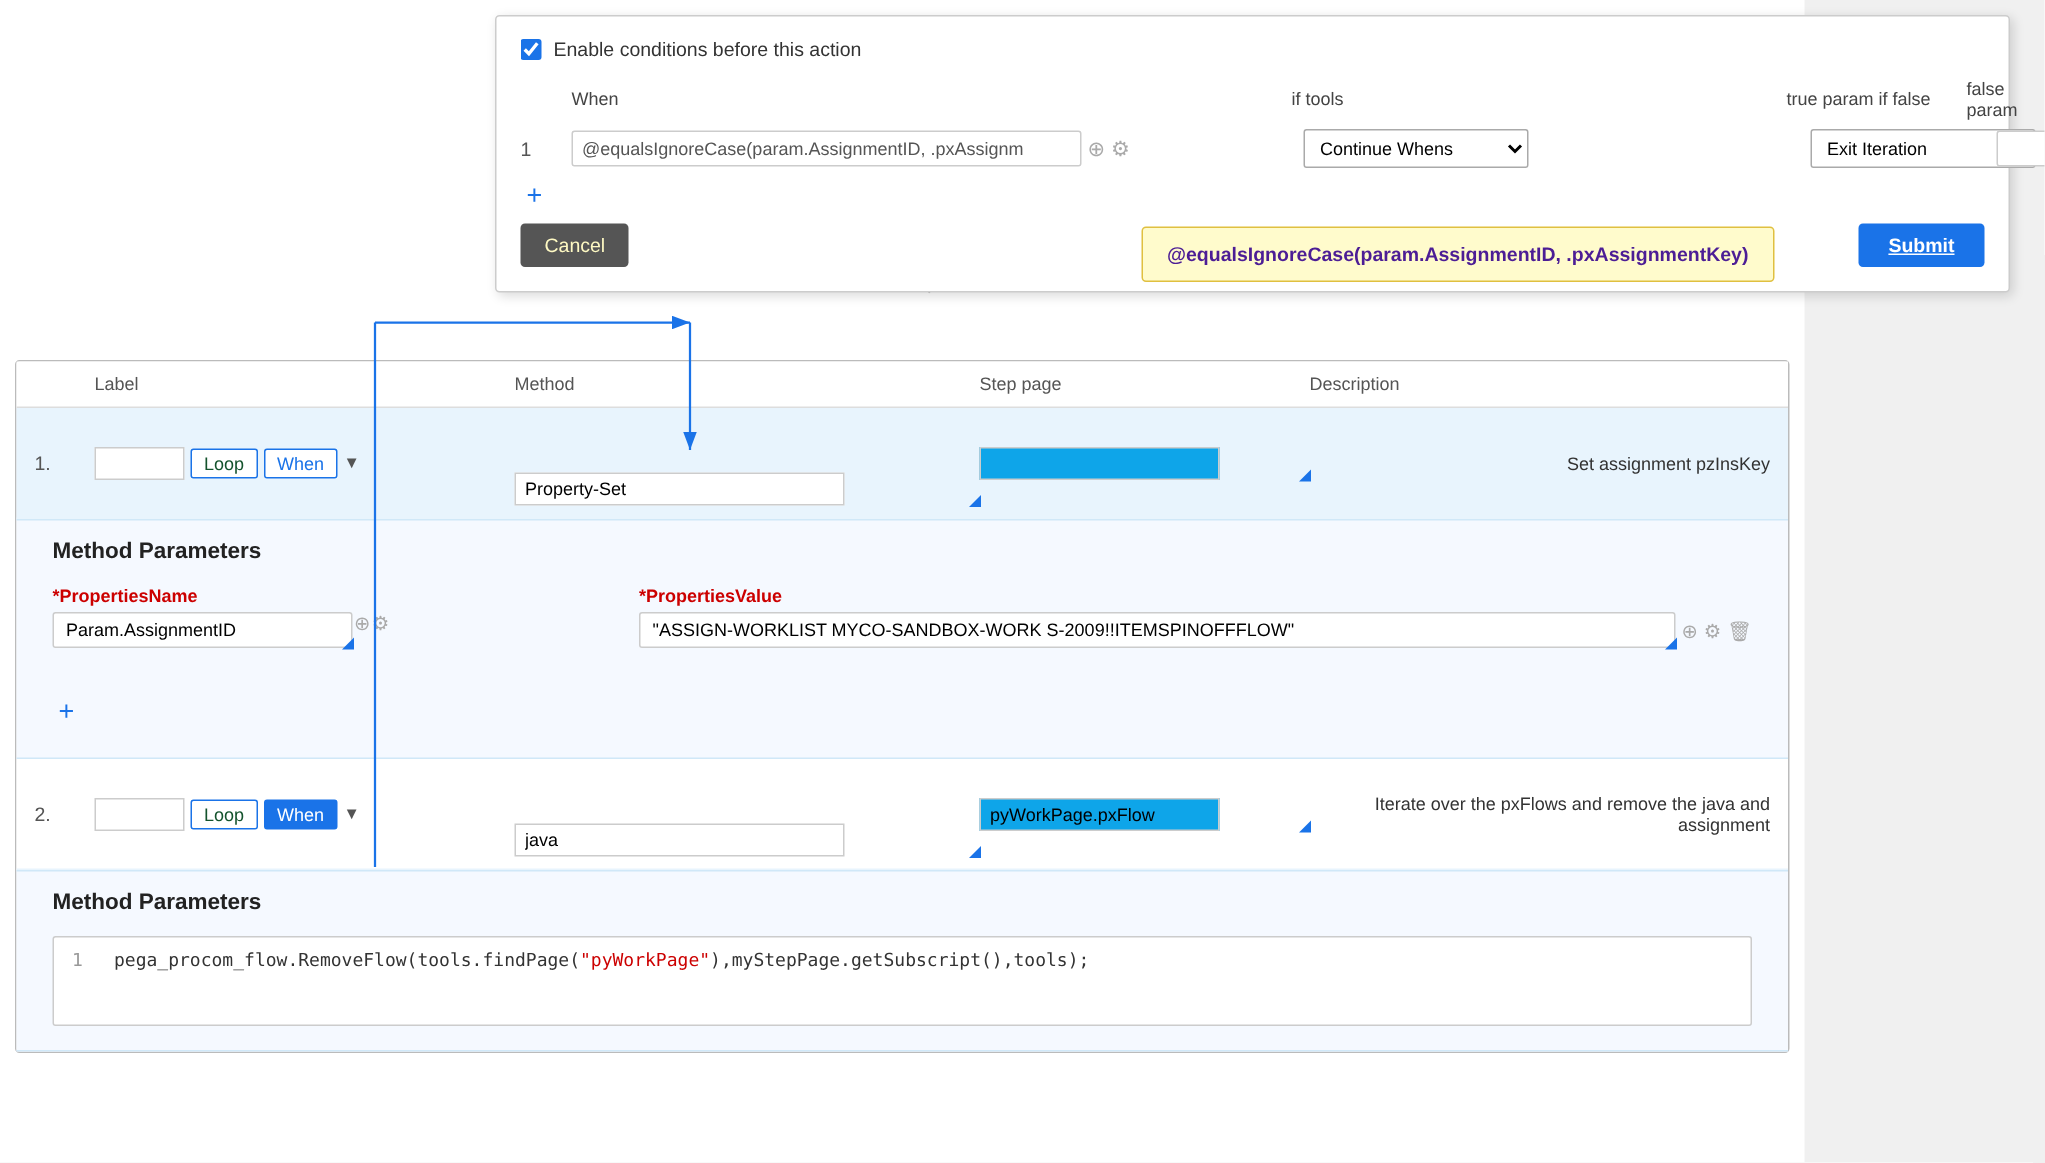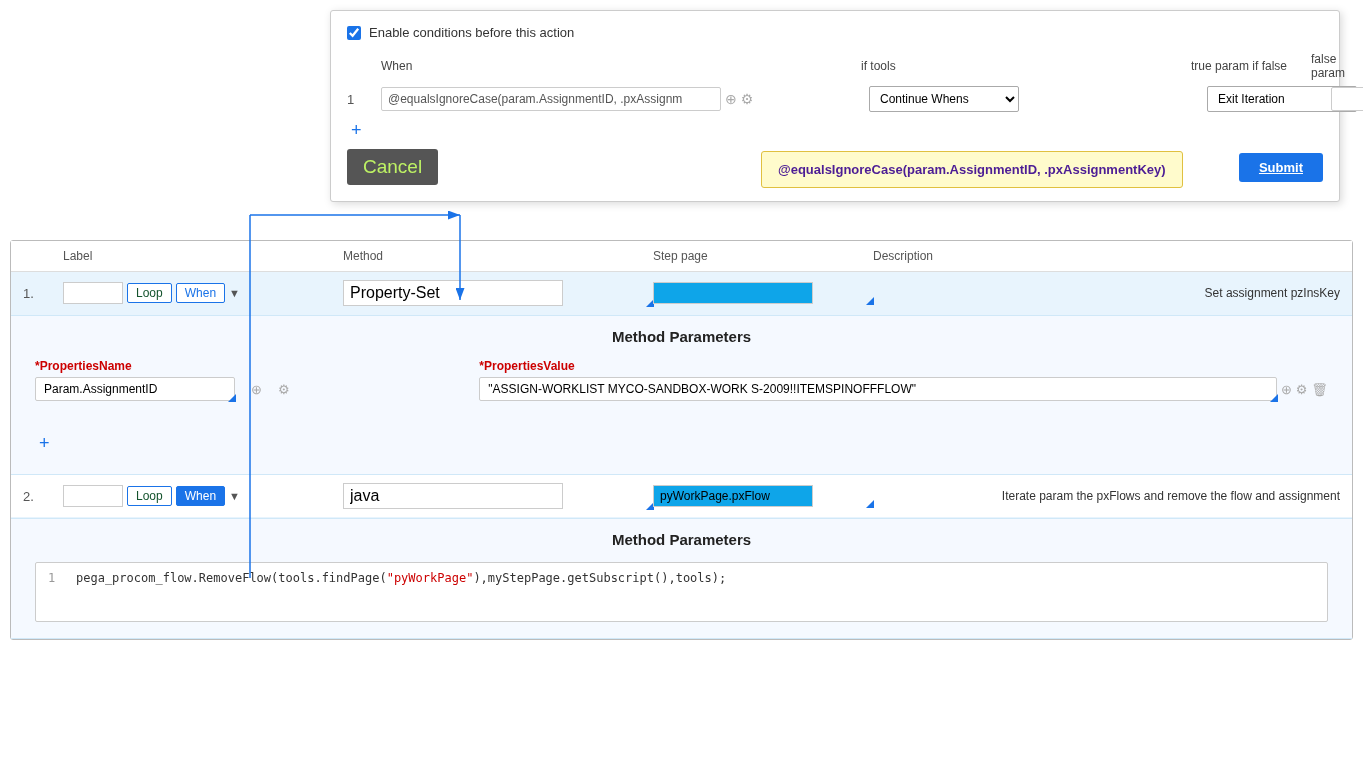"Enable conditions before this action" .page-container { width: 1363px -> 1203px }
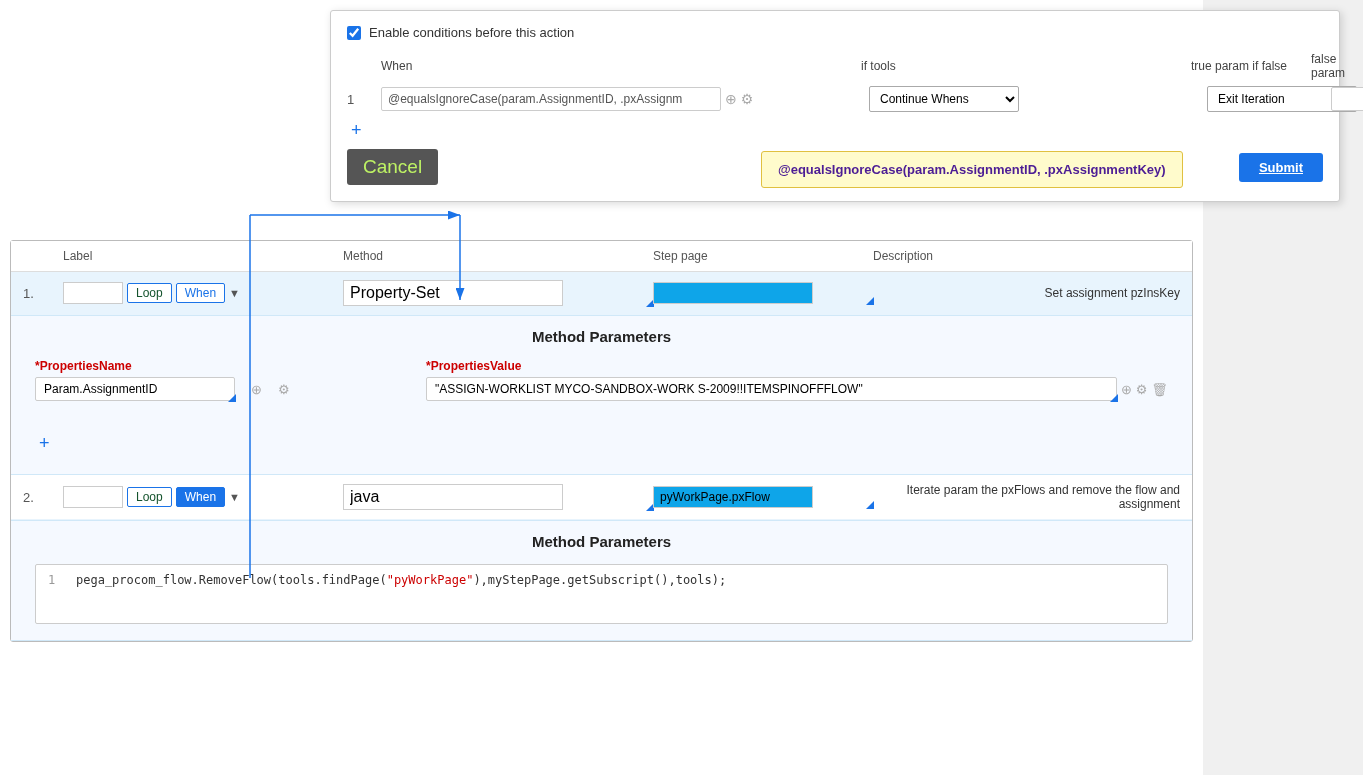"Cancel" .btn-cancel { color: #bef264 -> #fef9c3; font-size: 19px -> 13px }
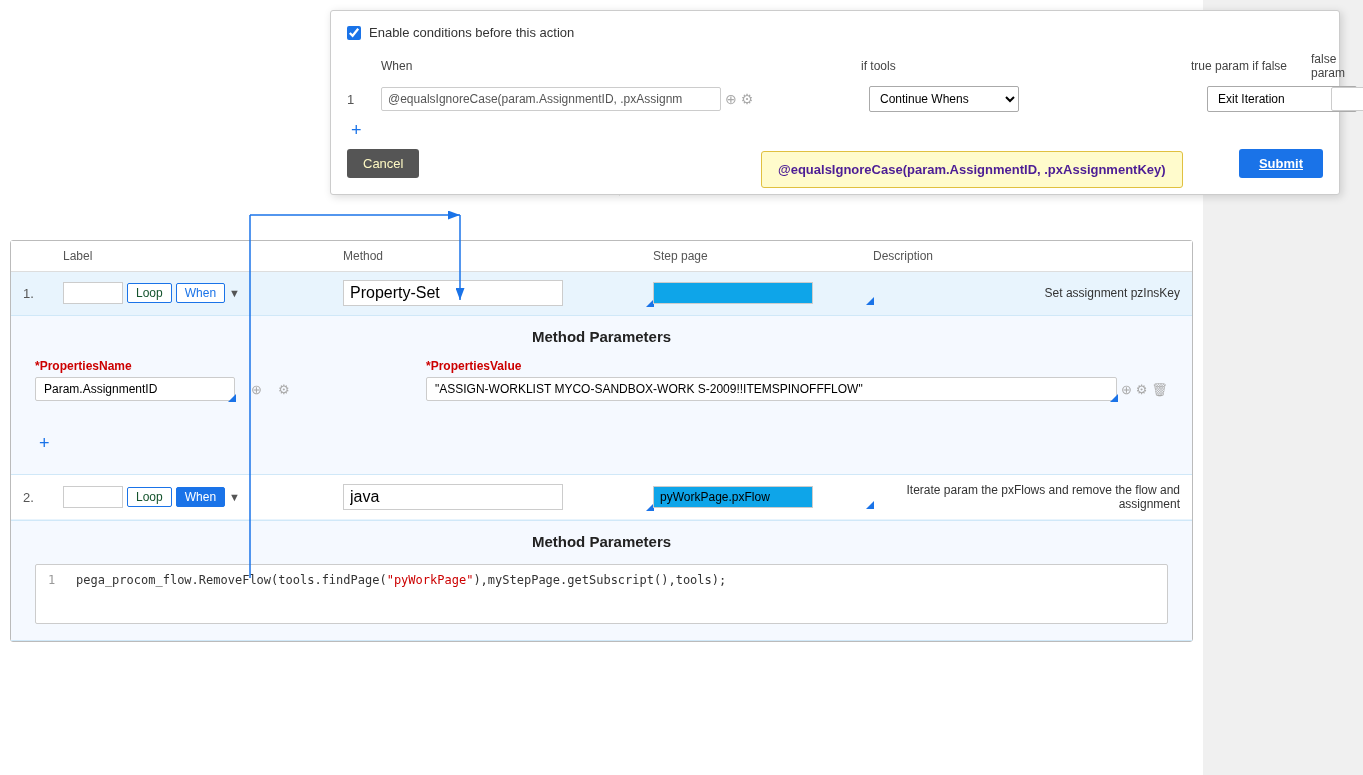"Property-Set" .method-input { font-size: 16px -> 12px; margin-top: none -> 35px }
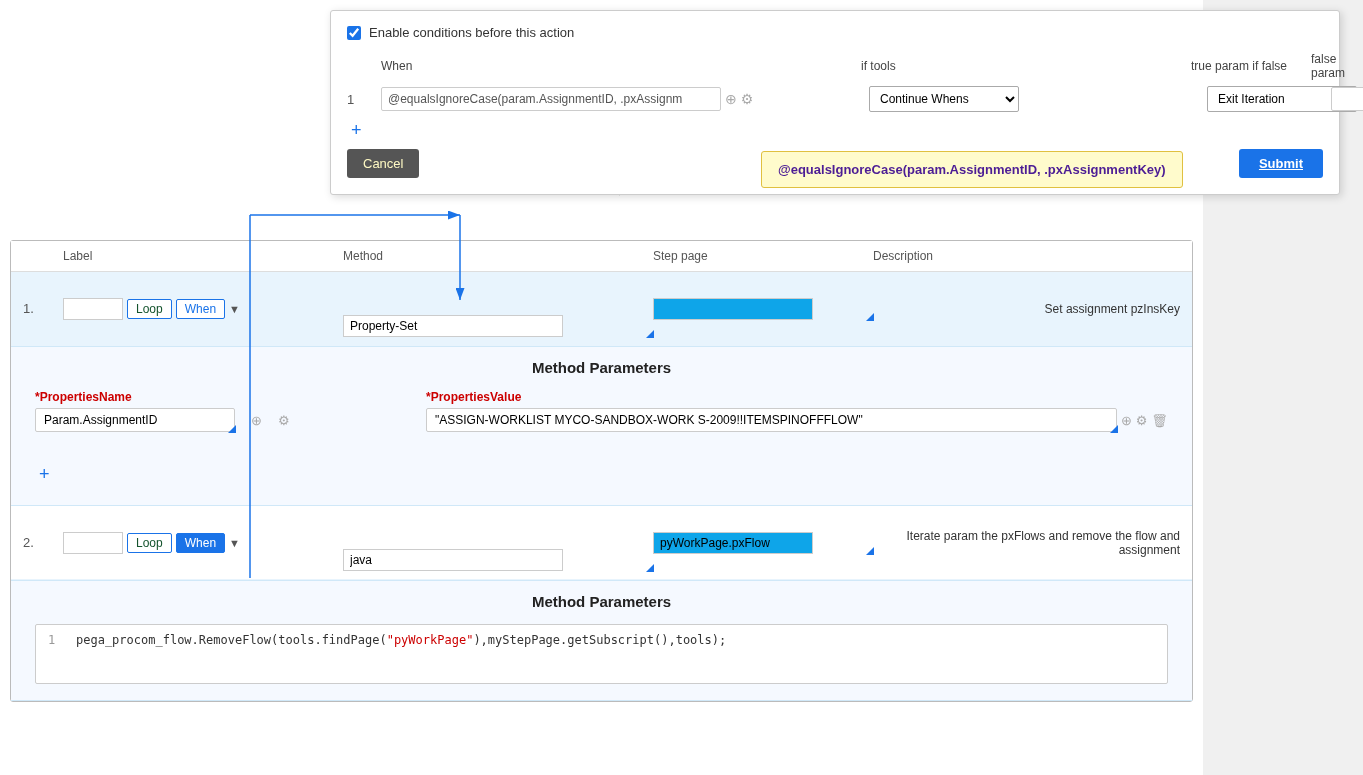"Method Parameters" .method-params-title { text-align: center -> none }
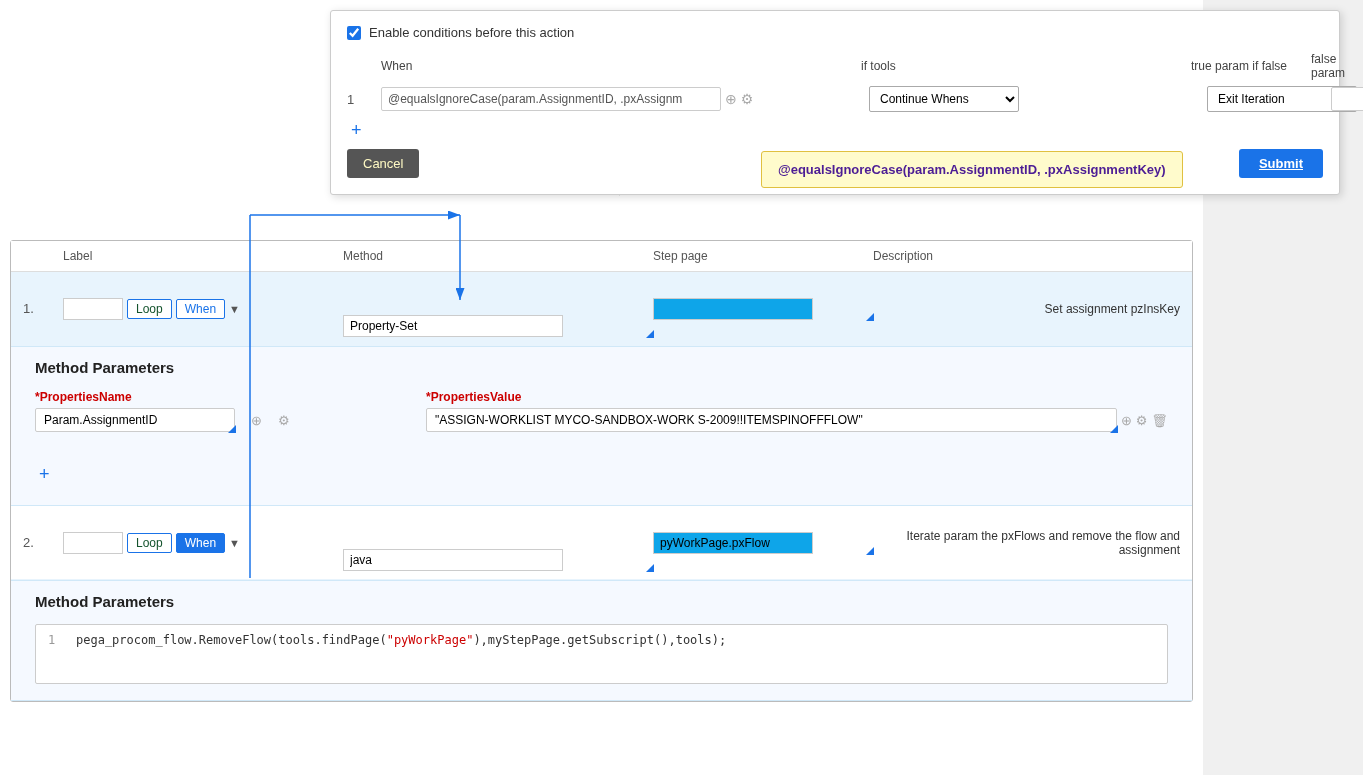"Param.AssignmentID" div { align-items: center -> flex-start; gap: 16px -> 1px }
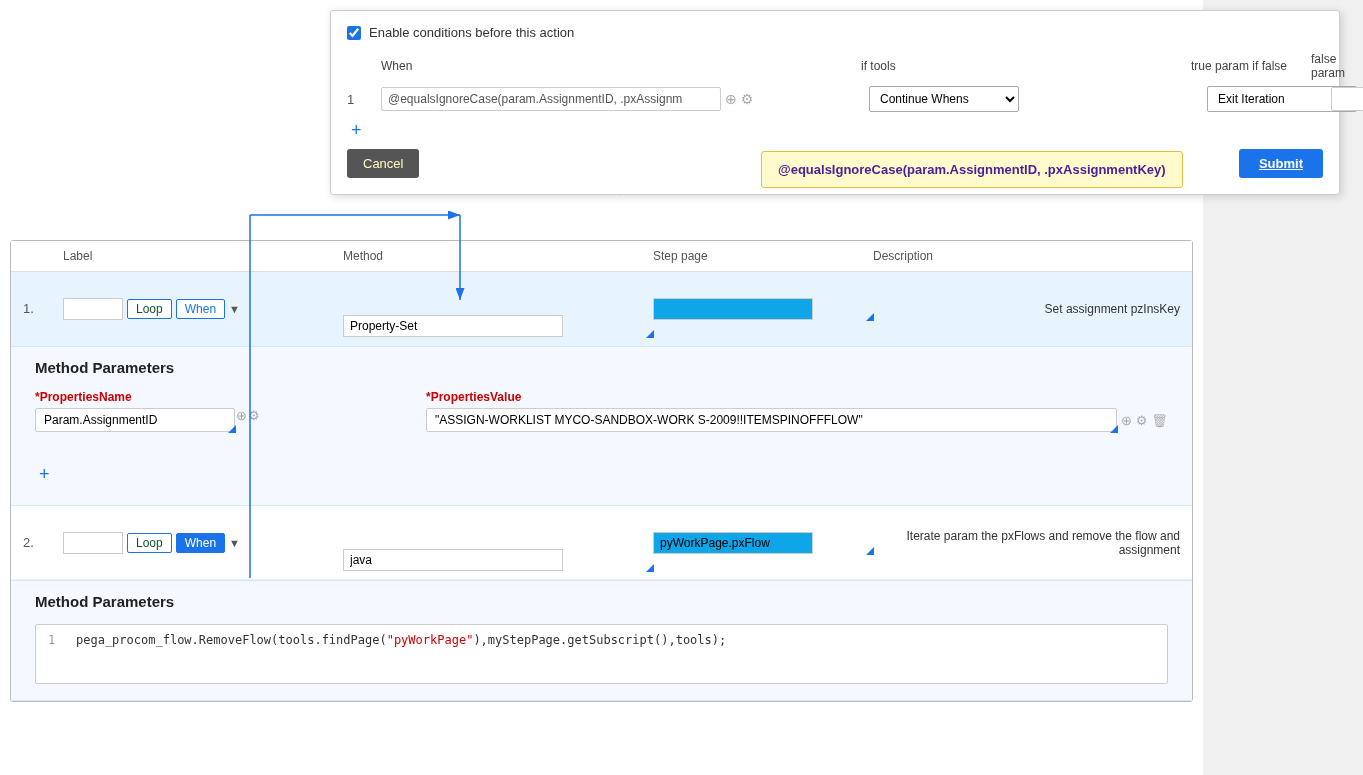"Iterate param the pxFlows and" span.description-text { text: param the pxFlows and remove the flow -> over the pxFlows and remove the java }
